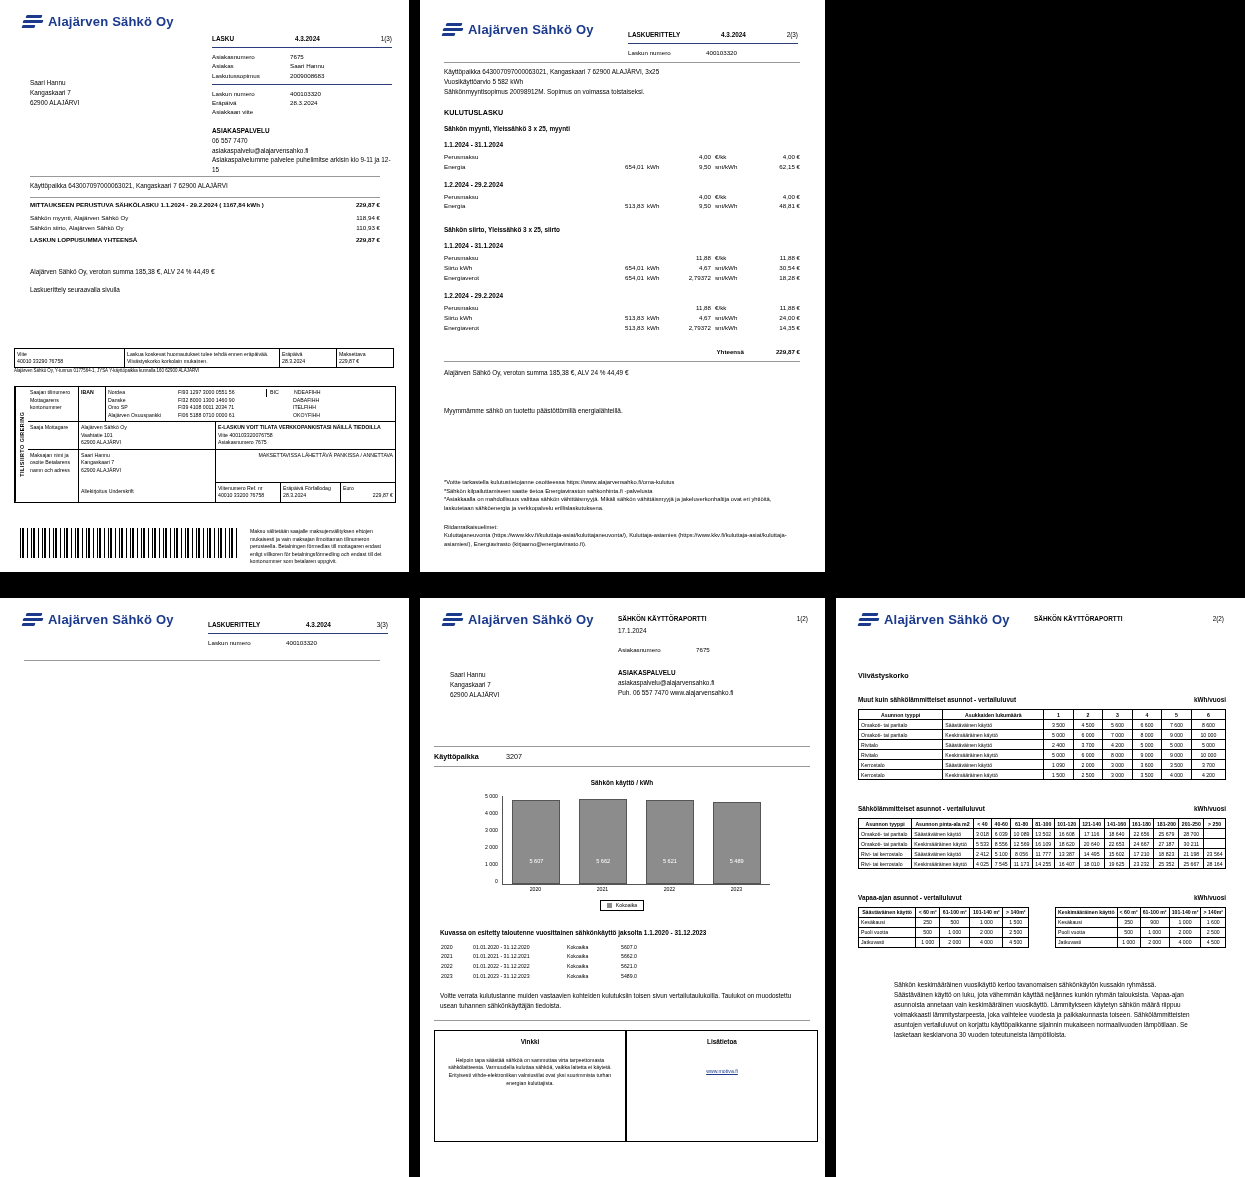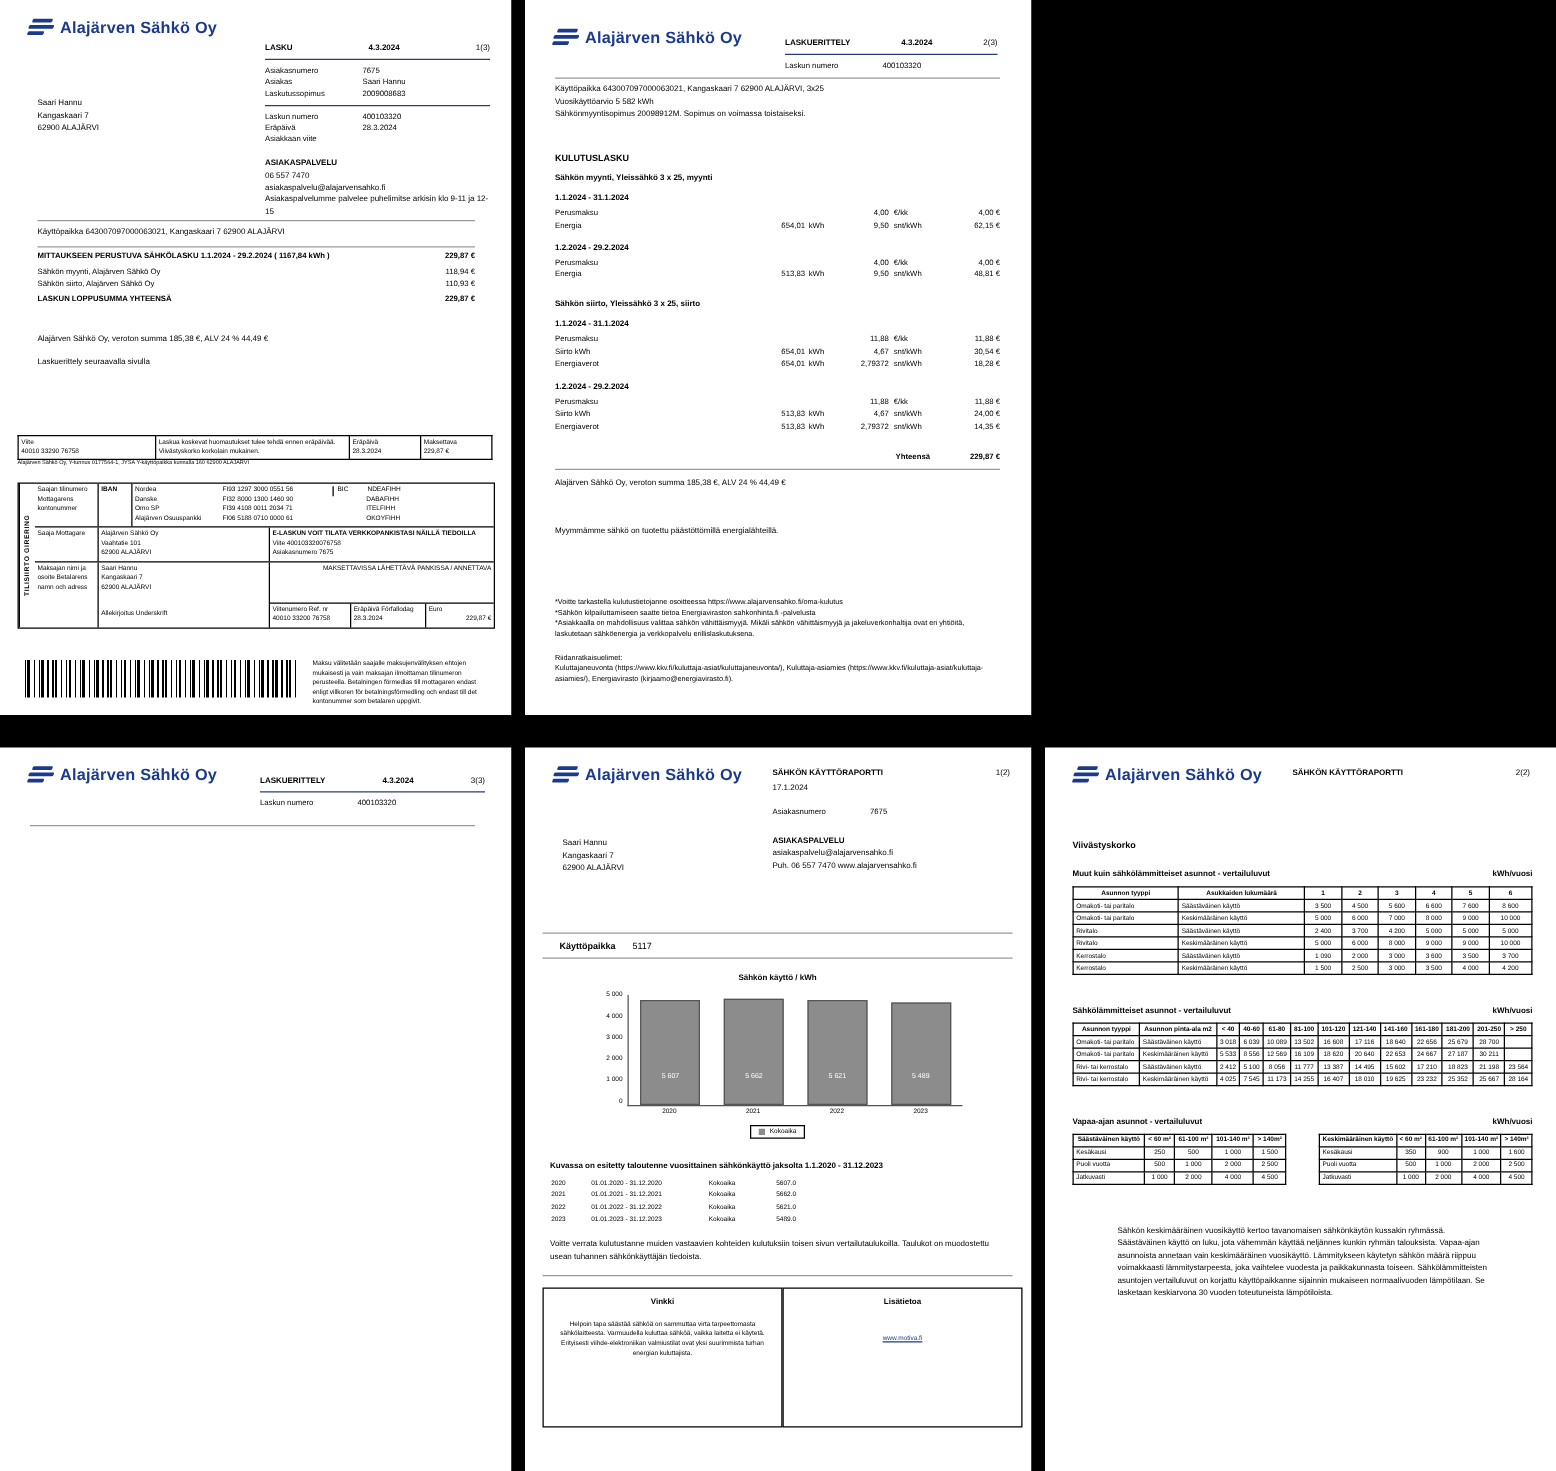"KULUTUSLASKU" div.m { margin-top: 24px -> 10px }
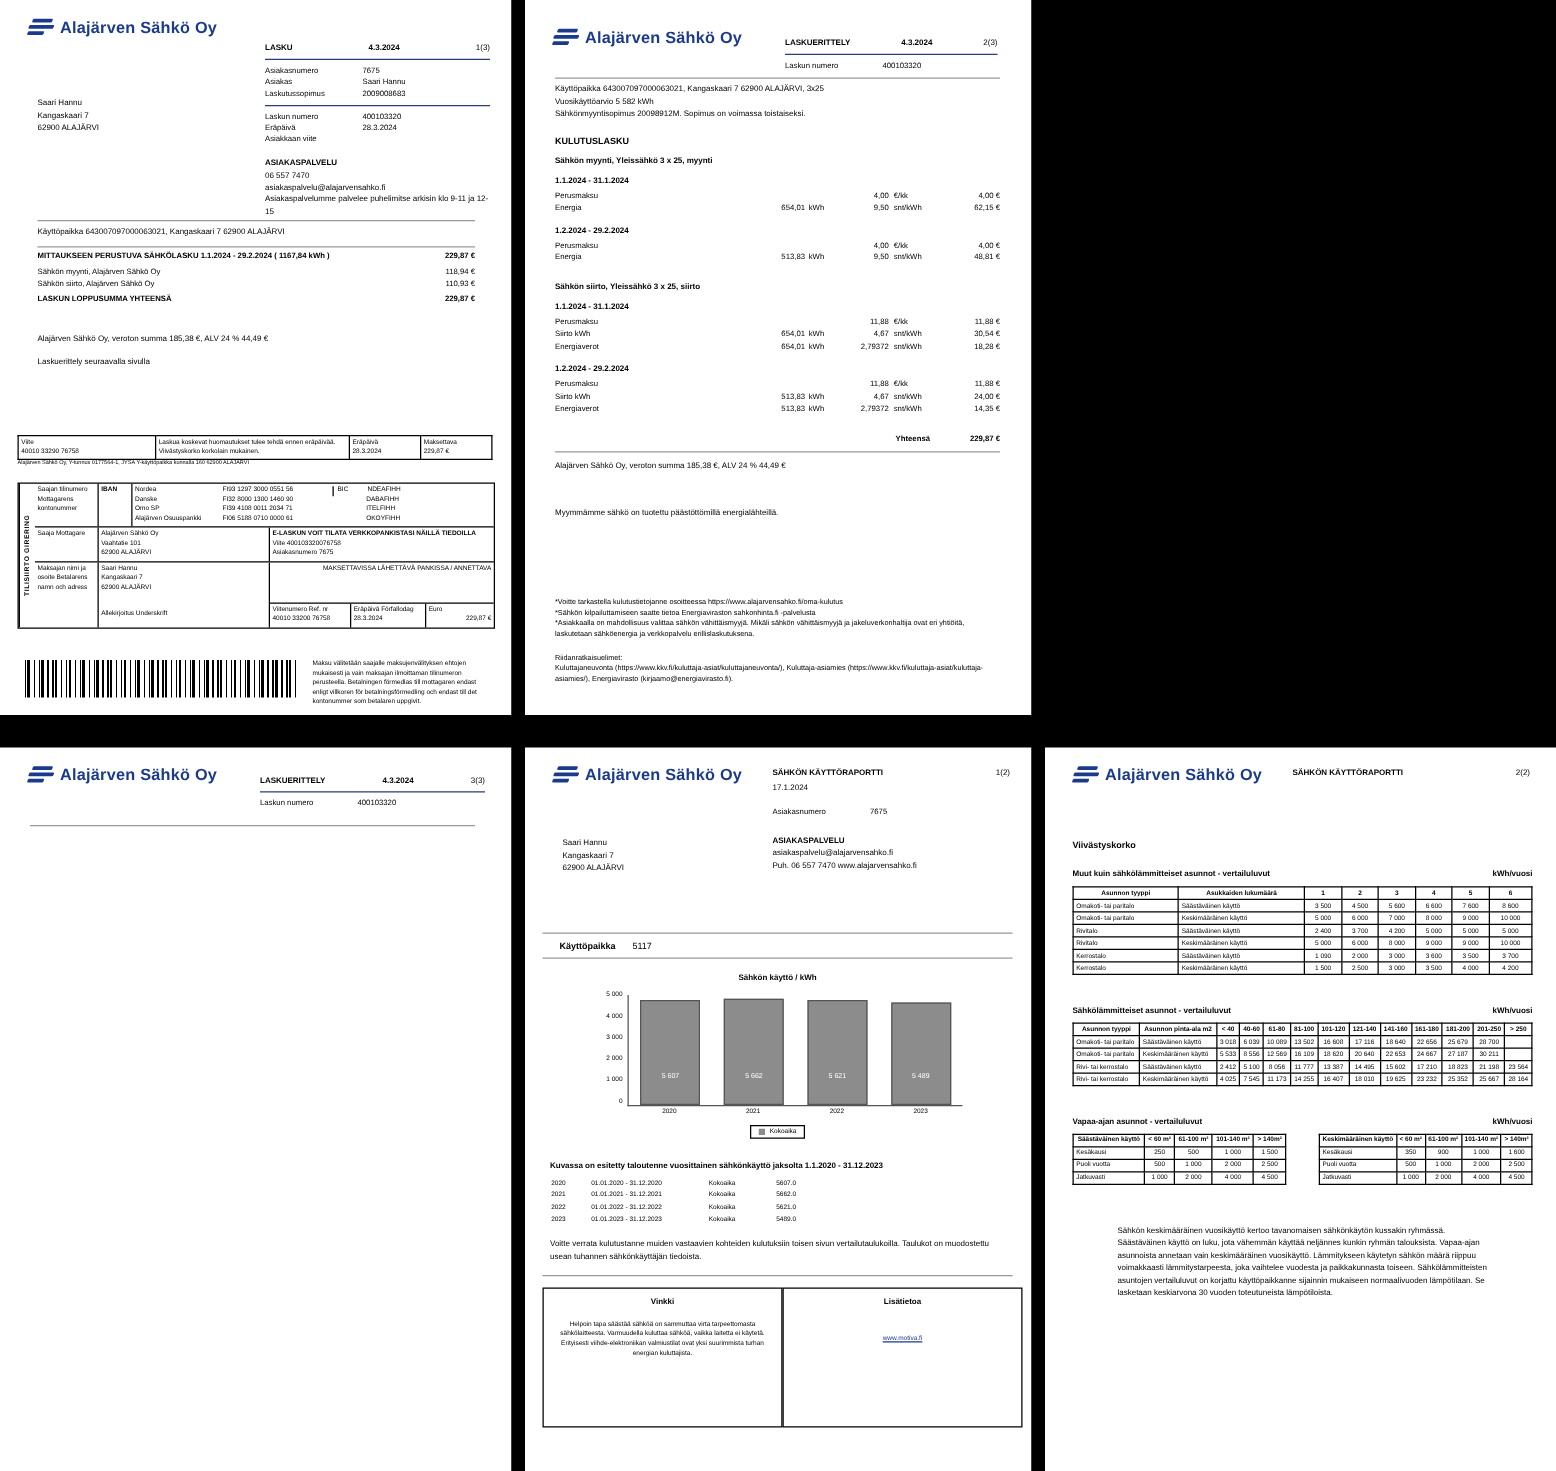"Käyttöpaikka" div { text-align: center -> none }
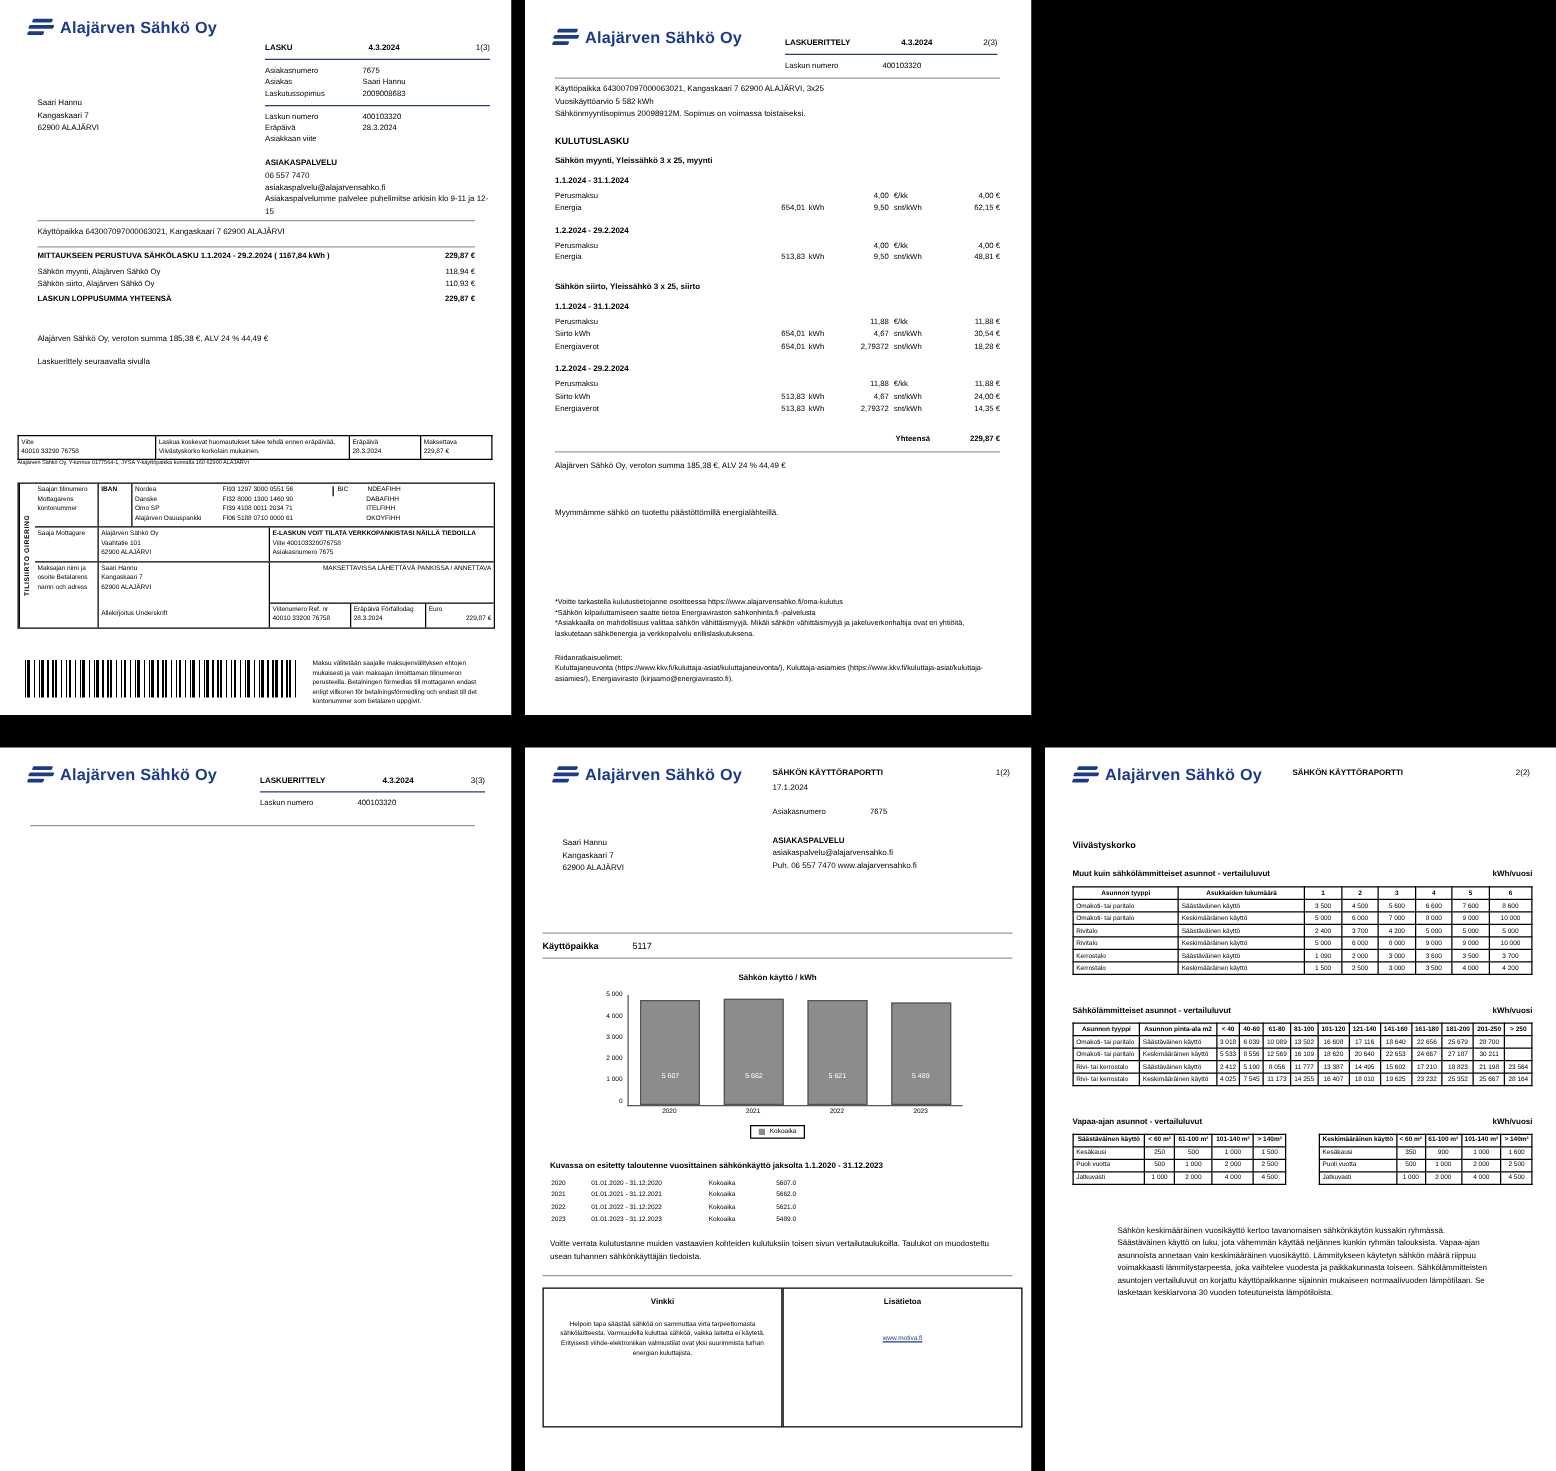"5117" div.m { text: 5117 -> 3207 }
